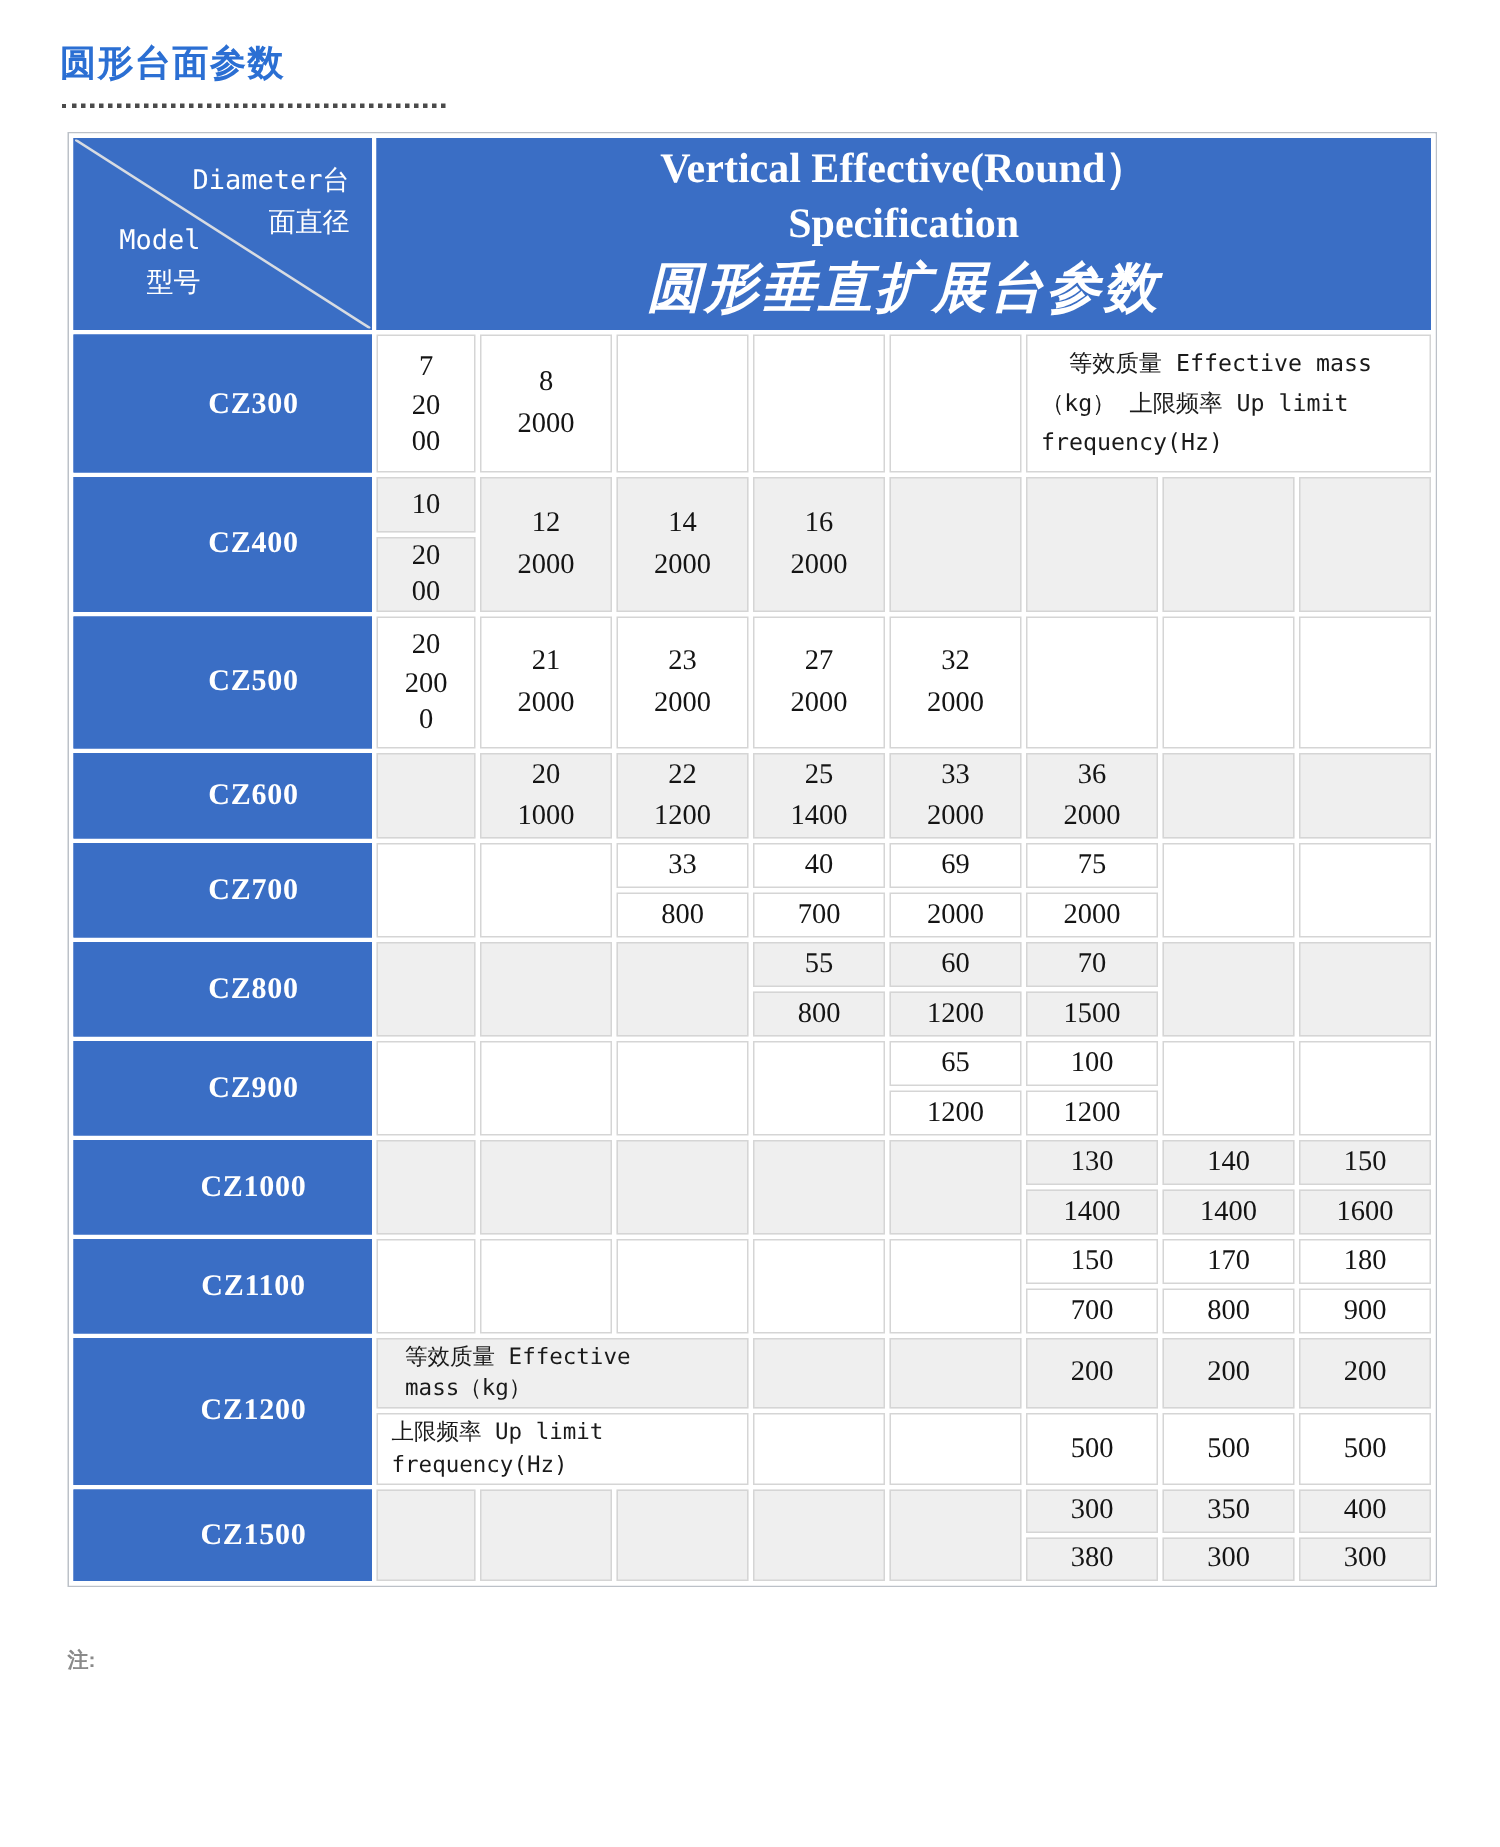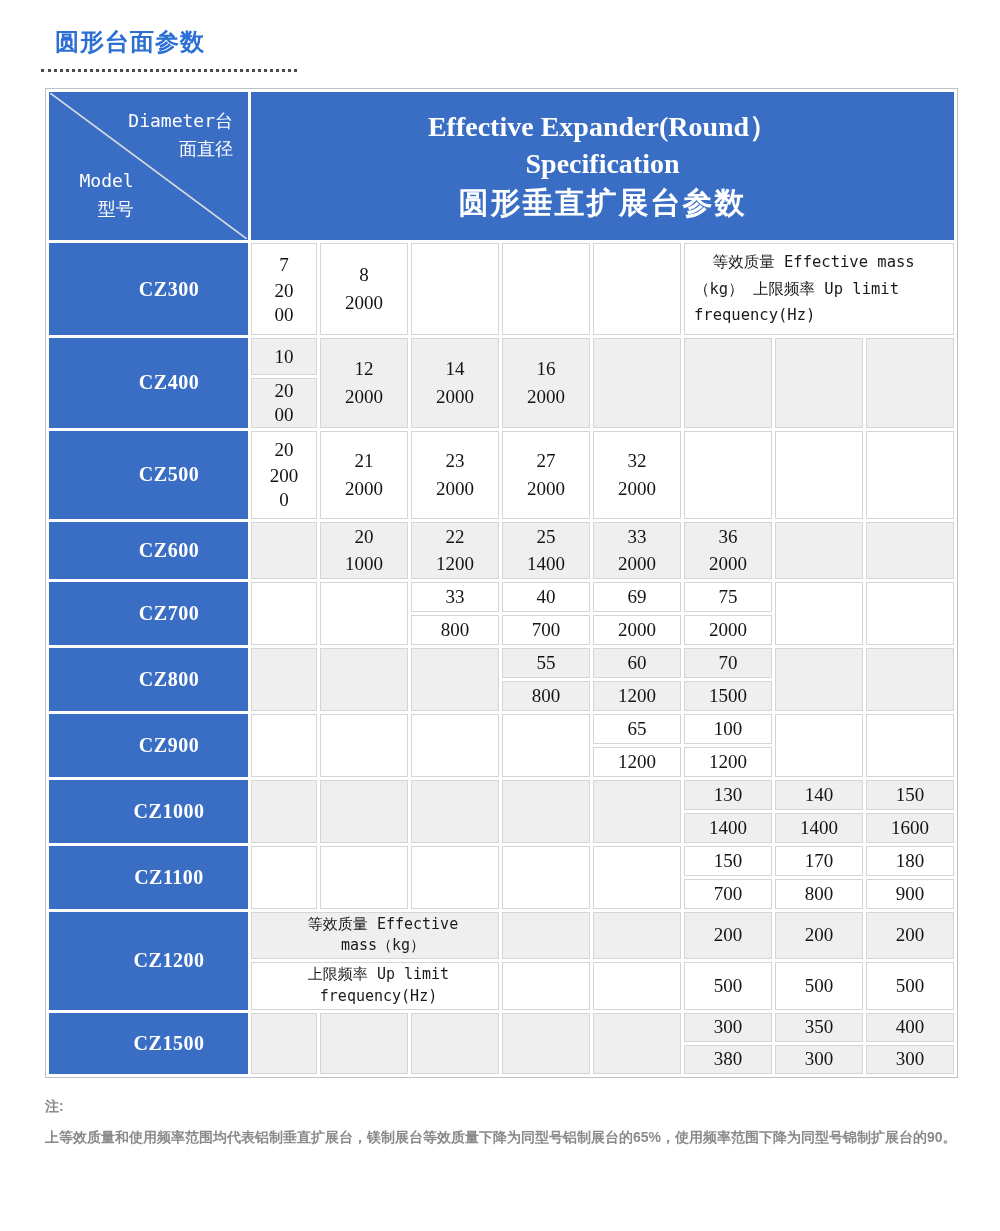"圆形台面参数" .page-title { margin-left: 15px -> none }
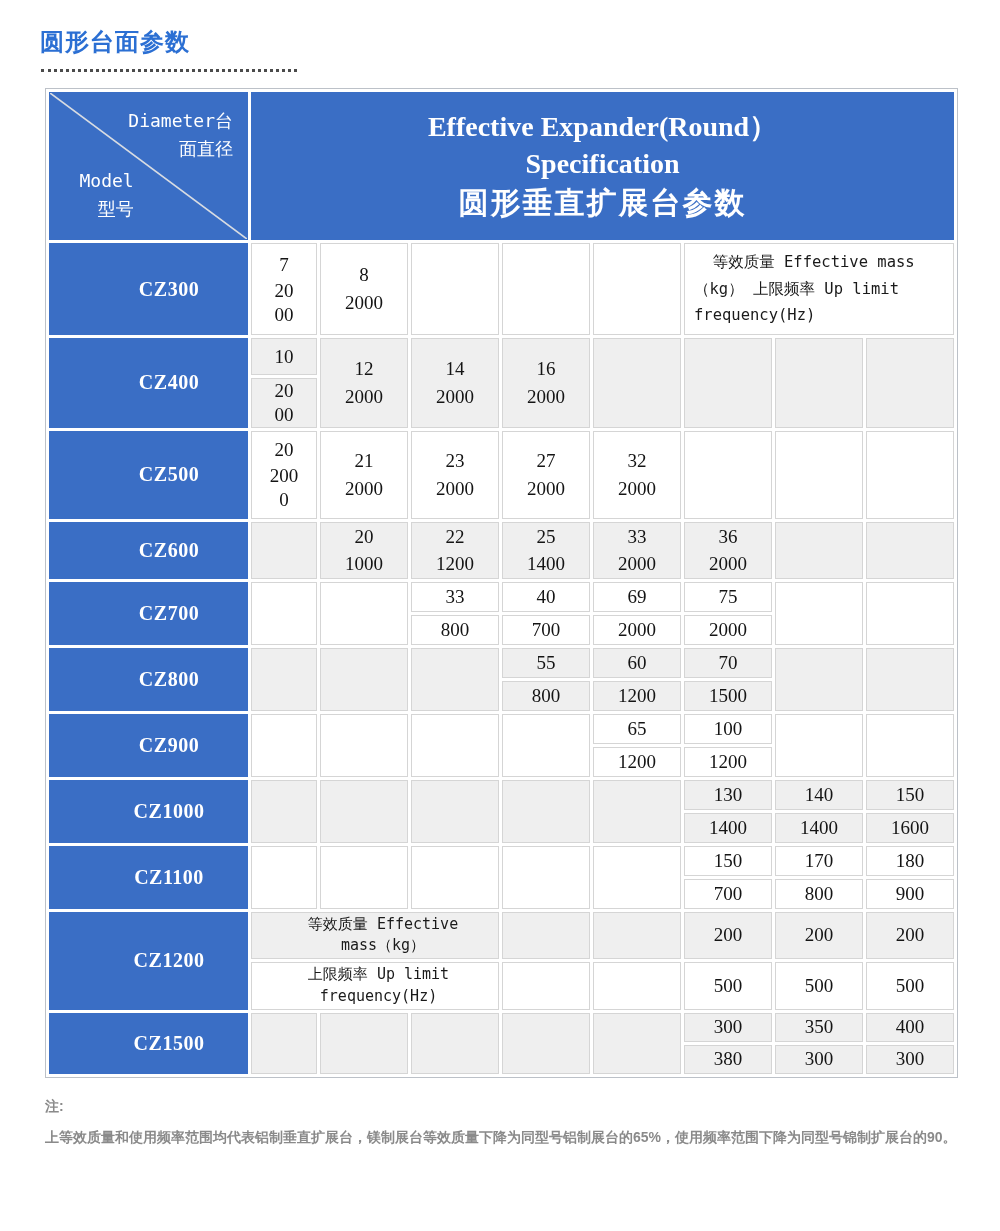"Diameter台" tr.h-row { height: 148px -> 128px }
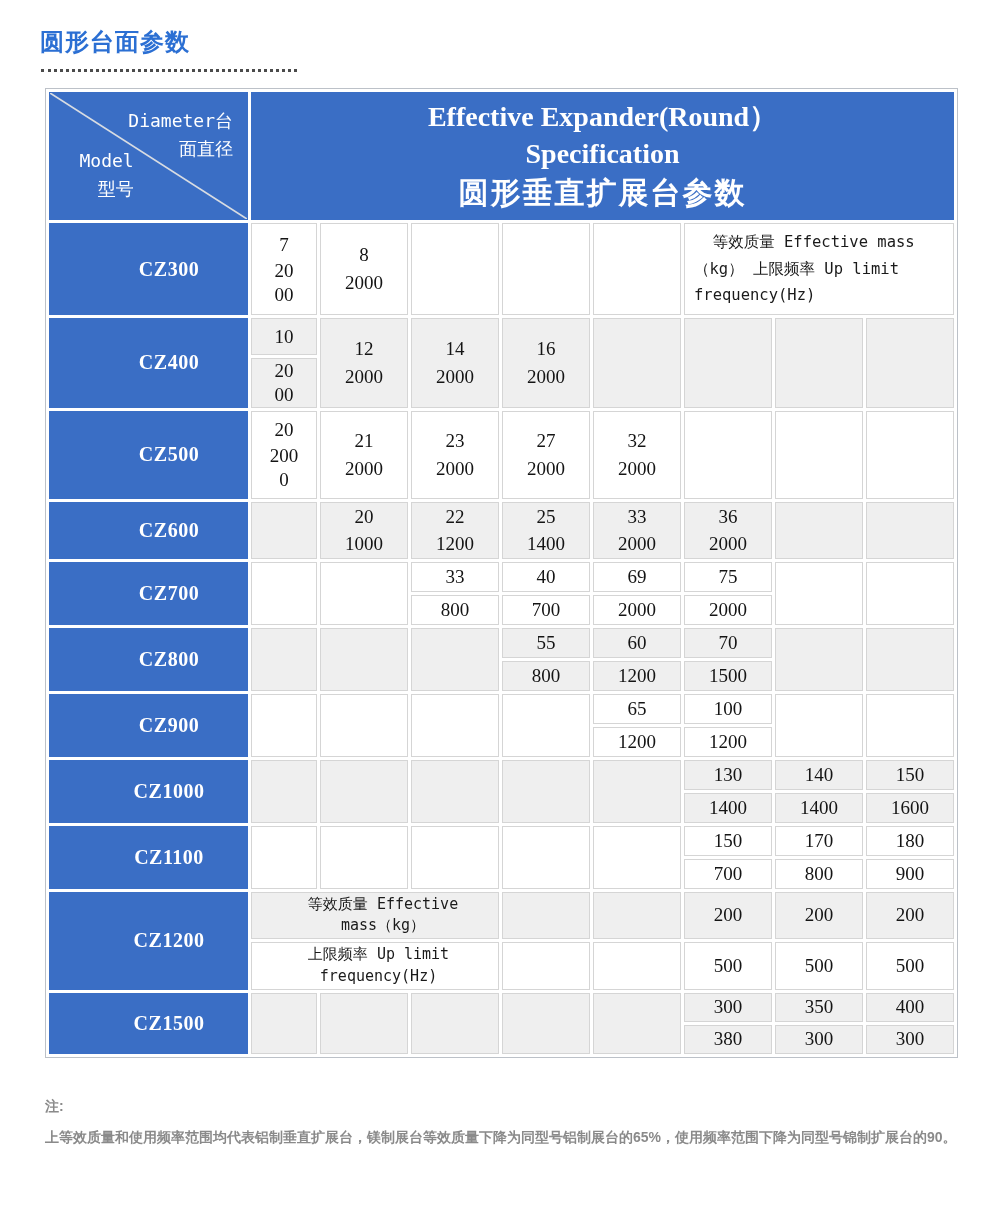"Effective Expander(Round）" div.head-l1 { text: Effective Expander -> Vertical Effective }
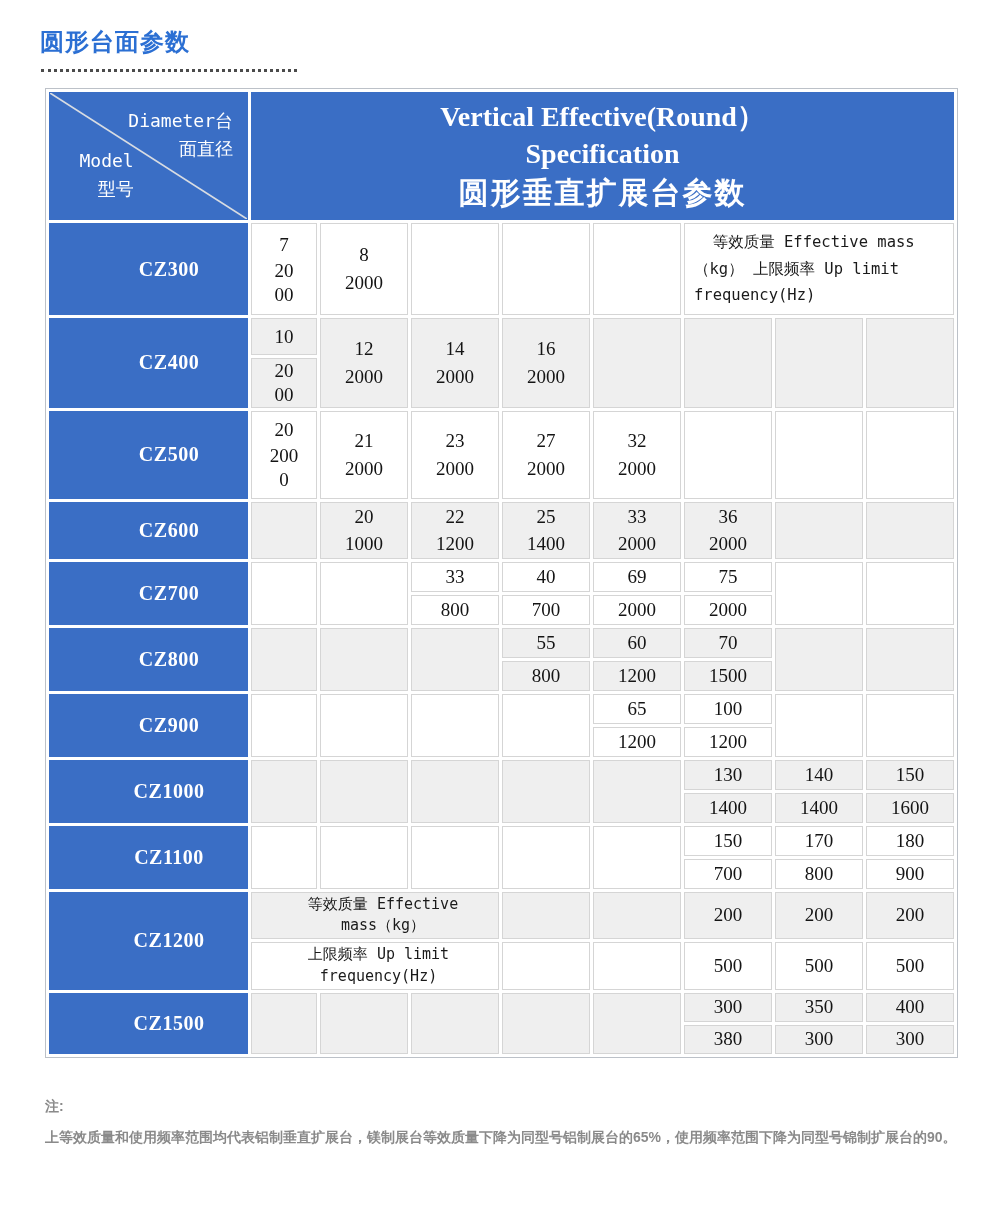"圆形垂直扩展台参数" .head-l3 { font-size: 30px -> 36px; font-style: none -> italic }
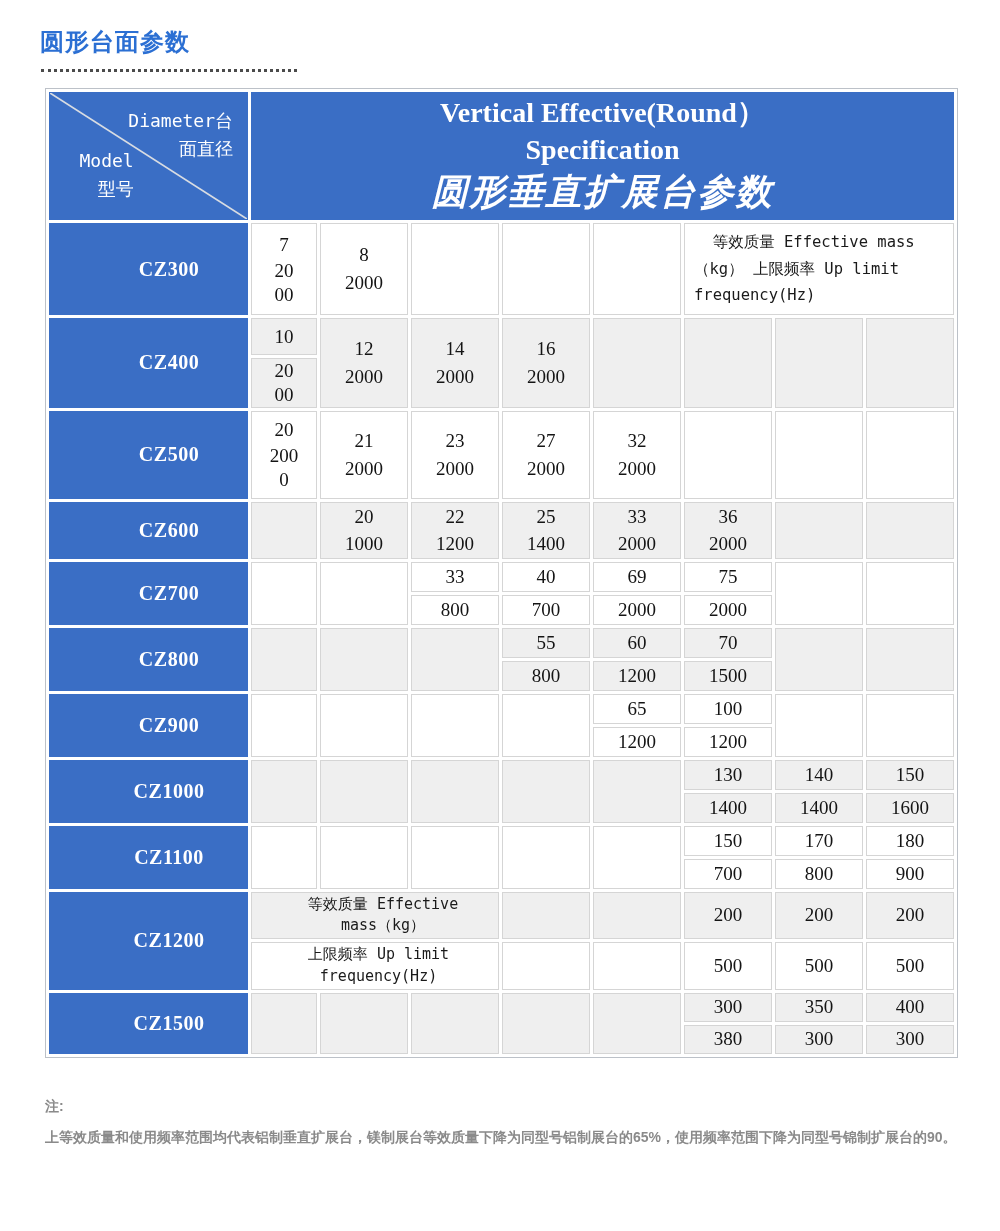"等效质量 Effective" td.lab { text-align: center -> left }
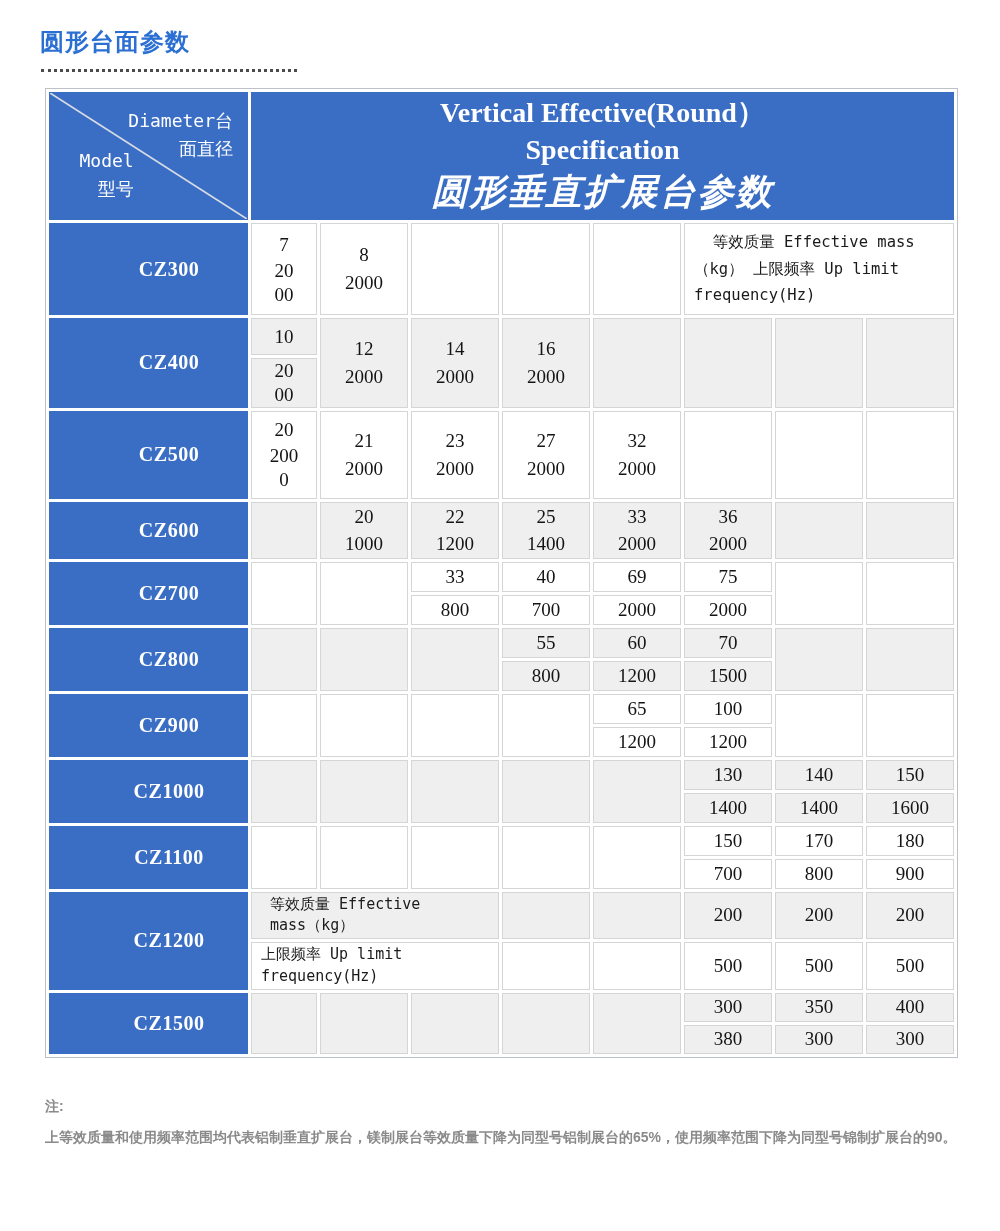"上等效质量和使用频率范围均代表铝制垂直扩展台，镁制展台等效质量下降为同型号铝制展" div.n-line { html: <div>上等效质量和使用频率范围均代表铝制垂直扩展台，镁制展台等效质量下降为同型号铝制展台的65%，使用频率范围下降为同型号锦制扩展台的90。</div> -> none }
